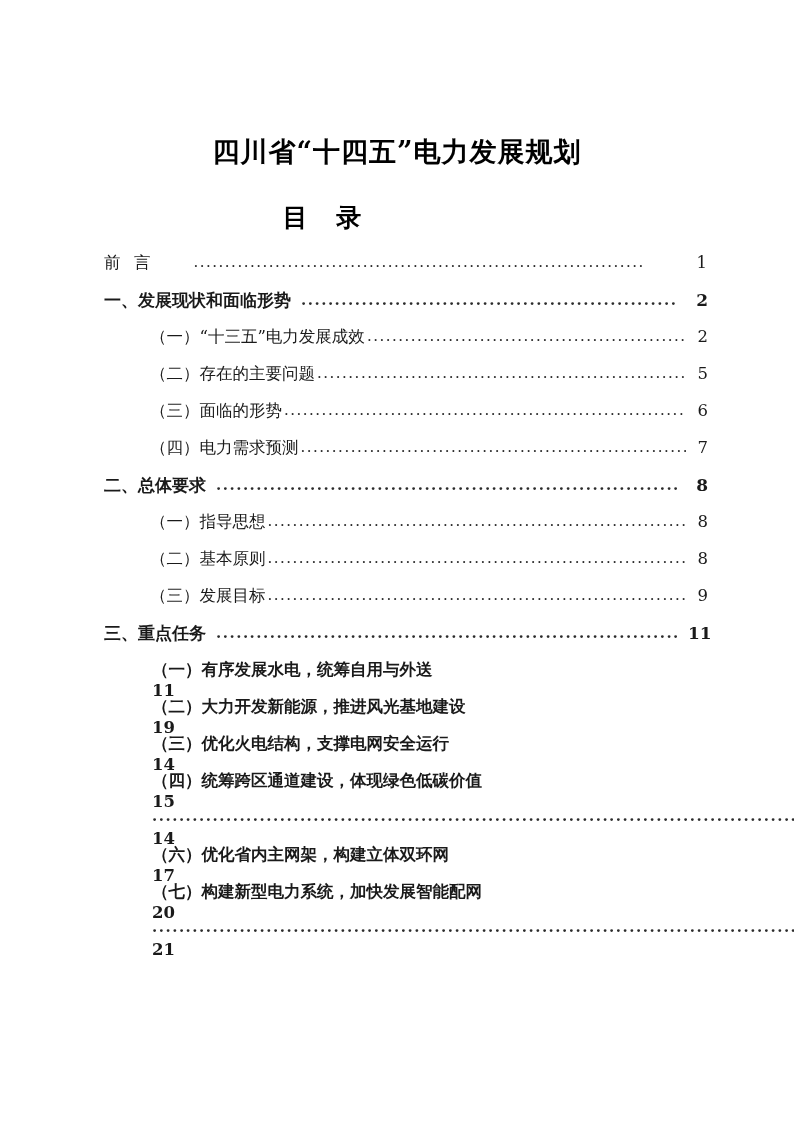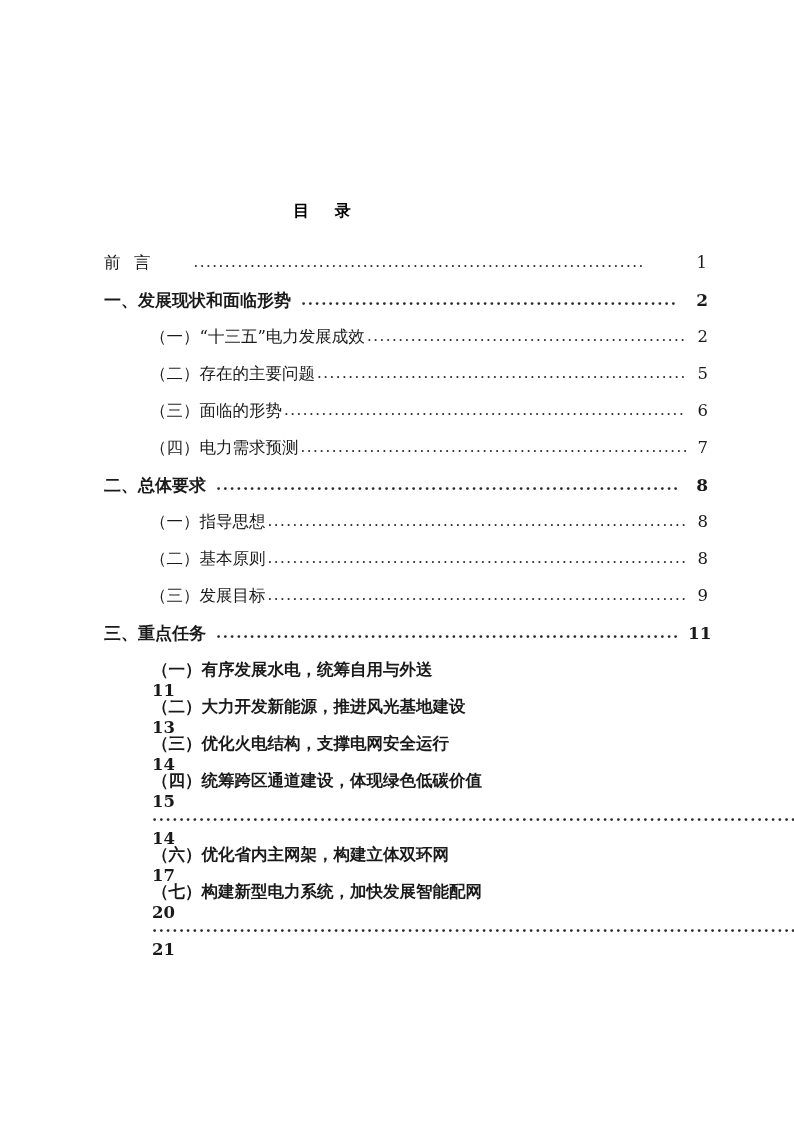"四川省“十四五”电力发展规划" div.doc-title { html: none -> <div>四川省“十四五”电力发展规划</div> }
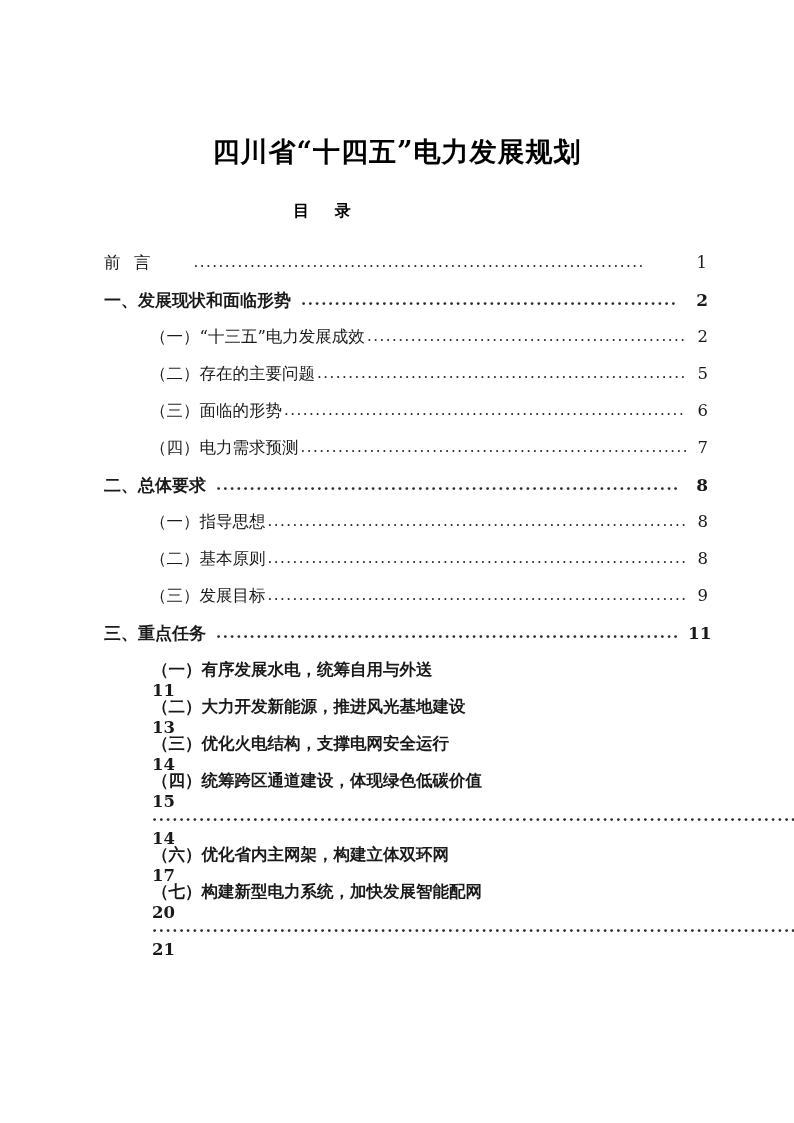"目 录" .toc-heading { font-size: 16px -> 25px }
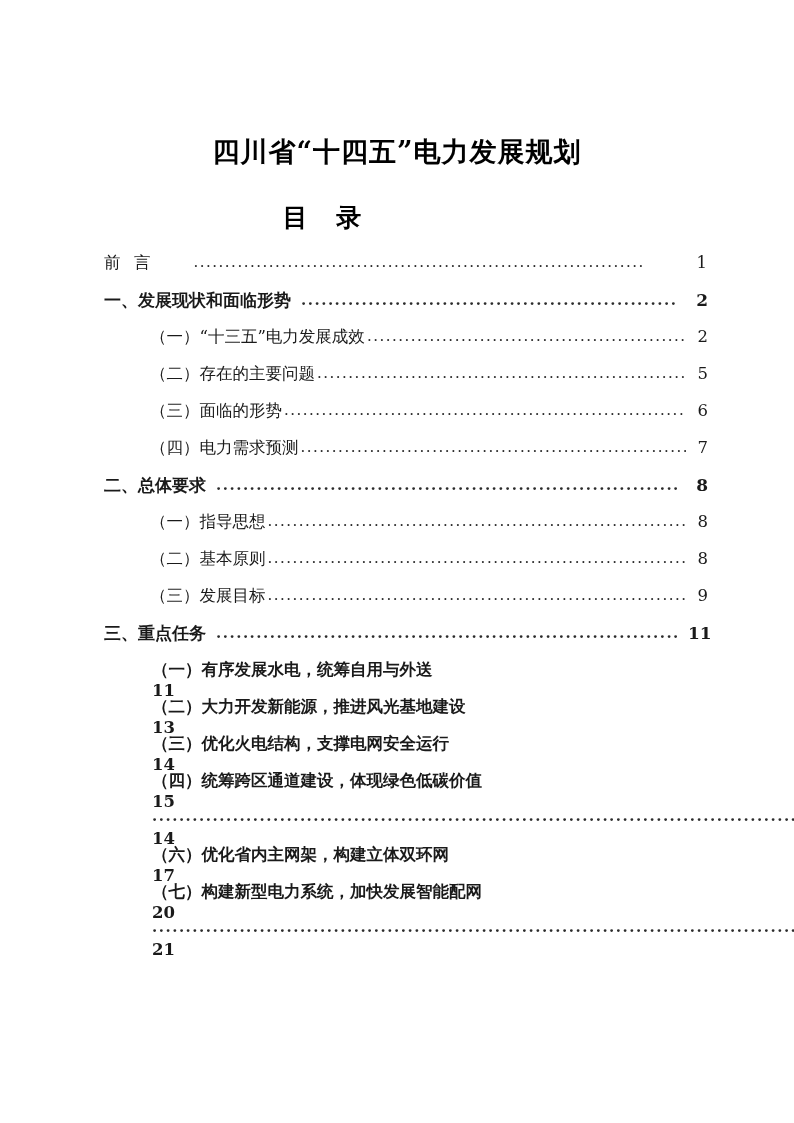"13" span.pageno { text: 13 -> 19 }
